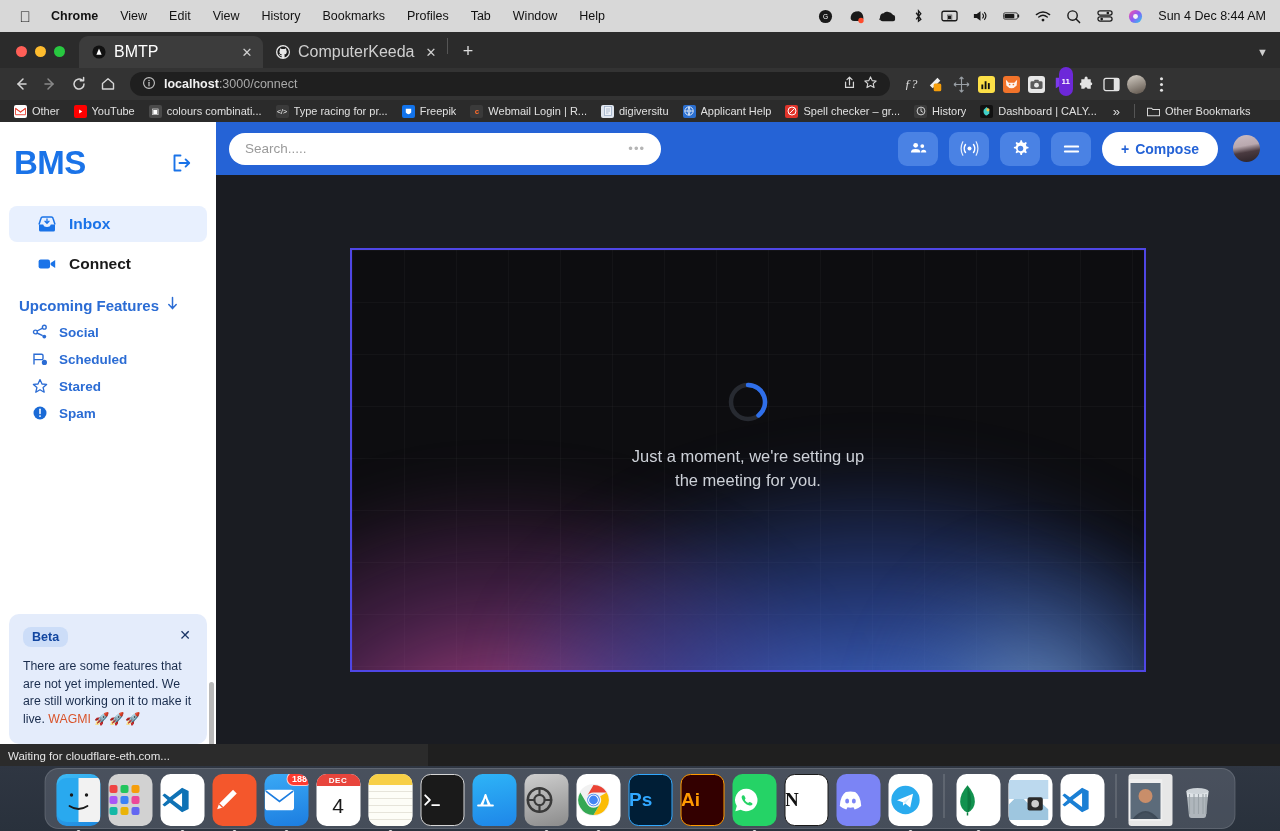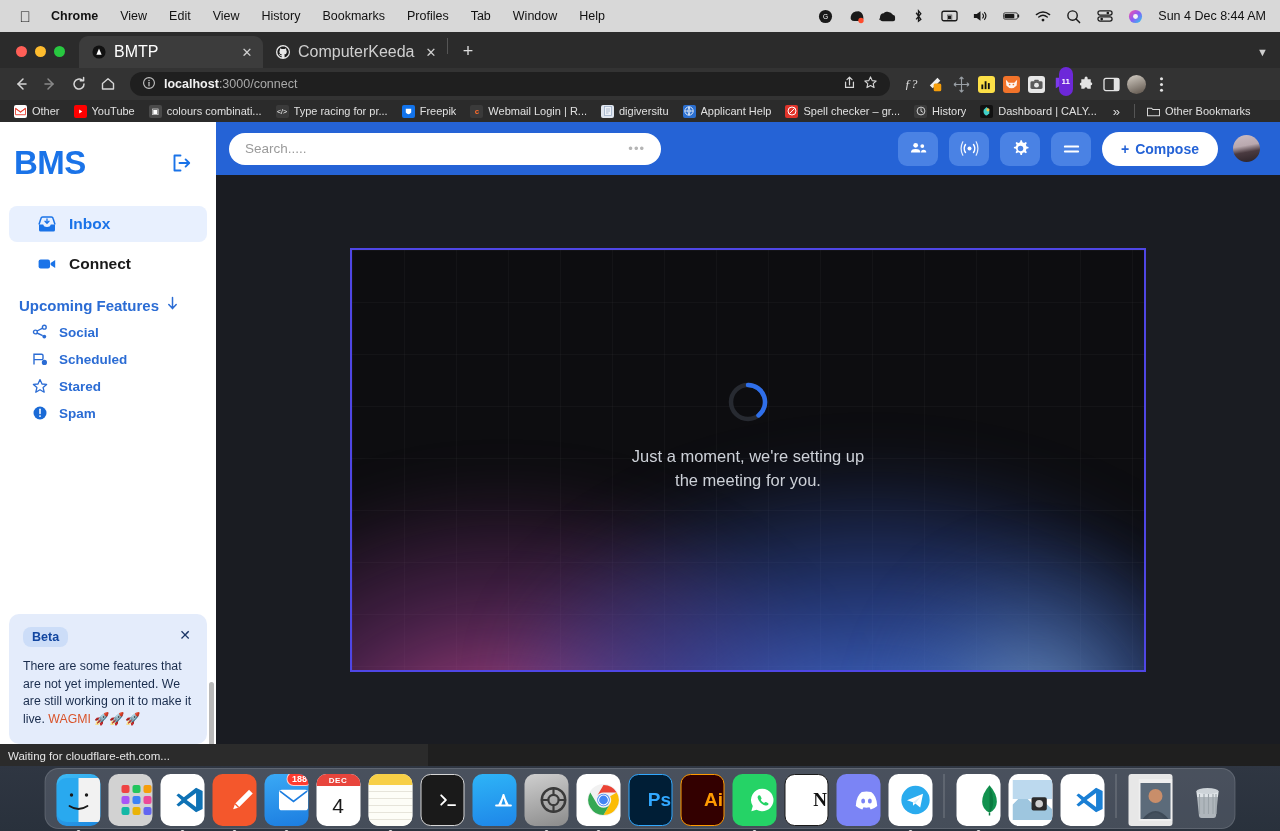"188" .dk-icon { justify-content: flex-end -> flex-start }
